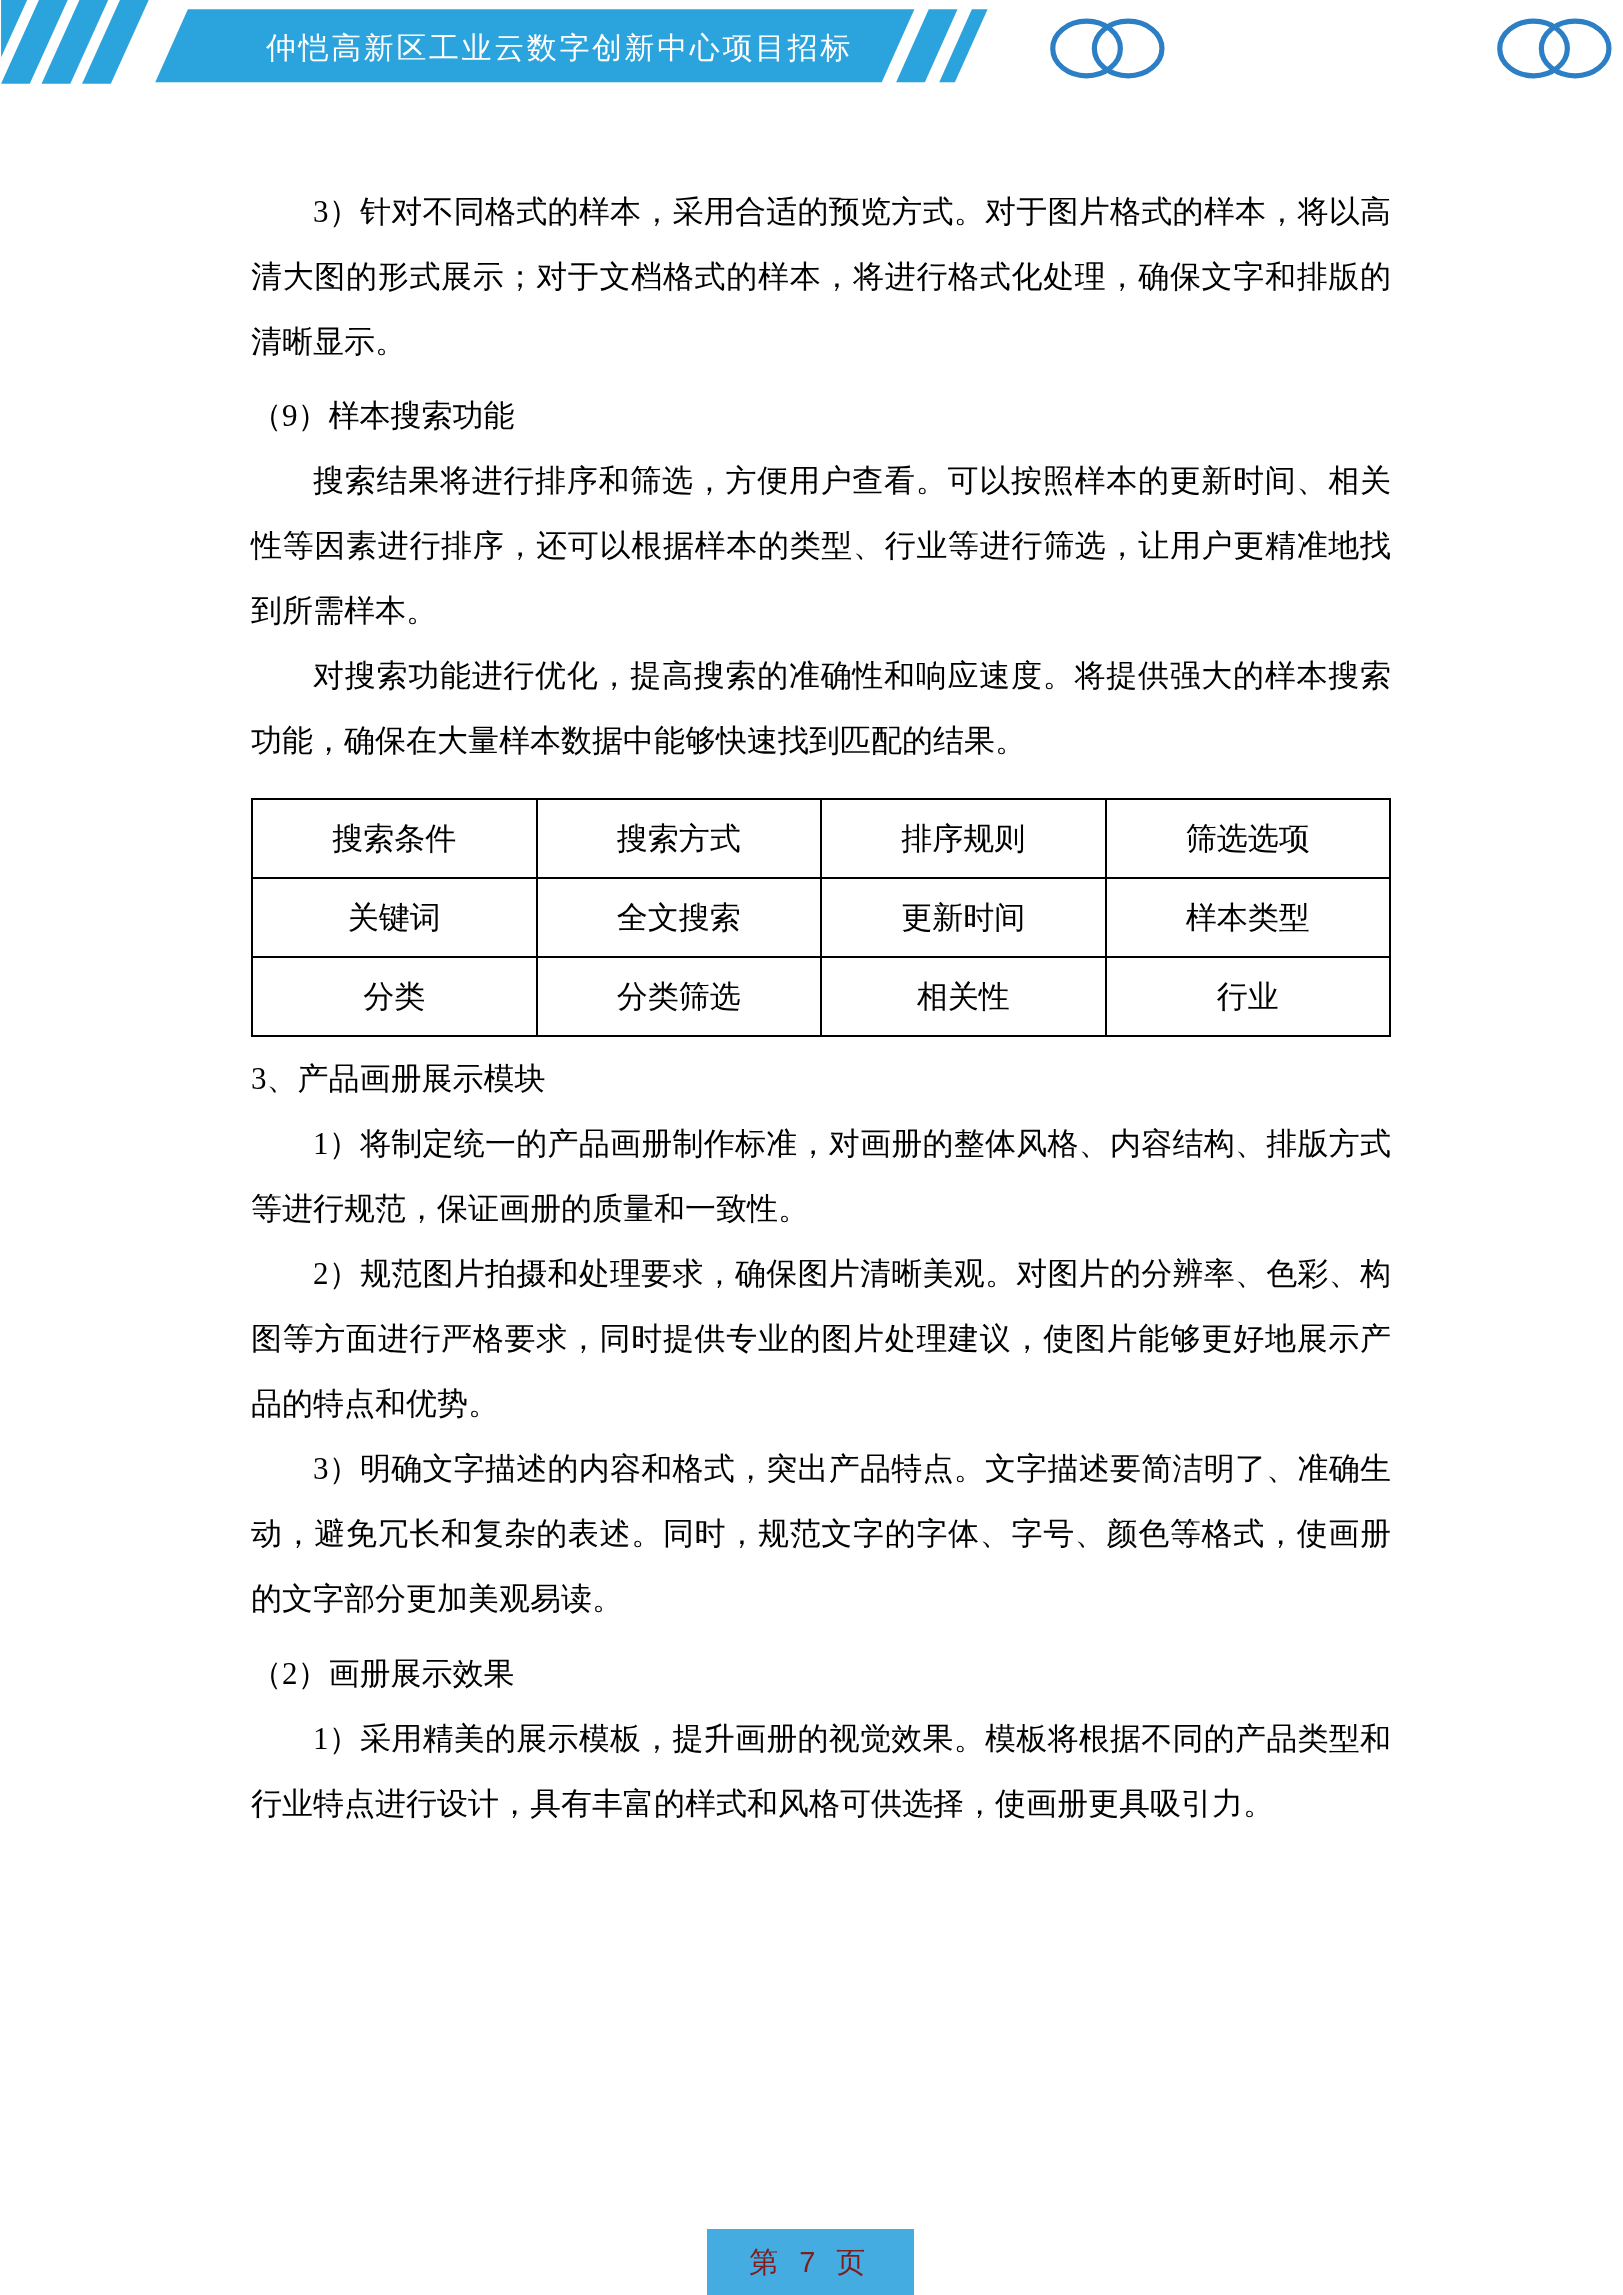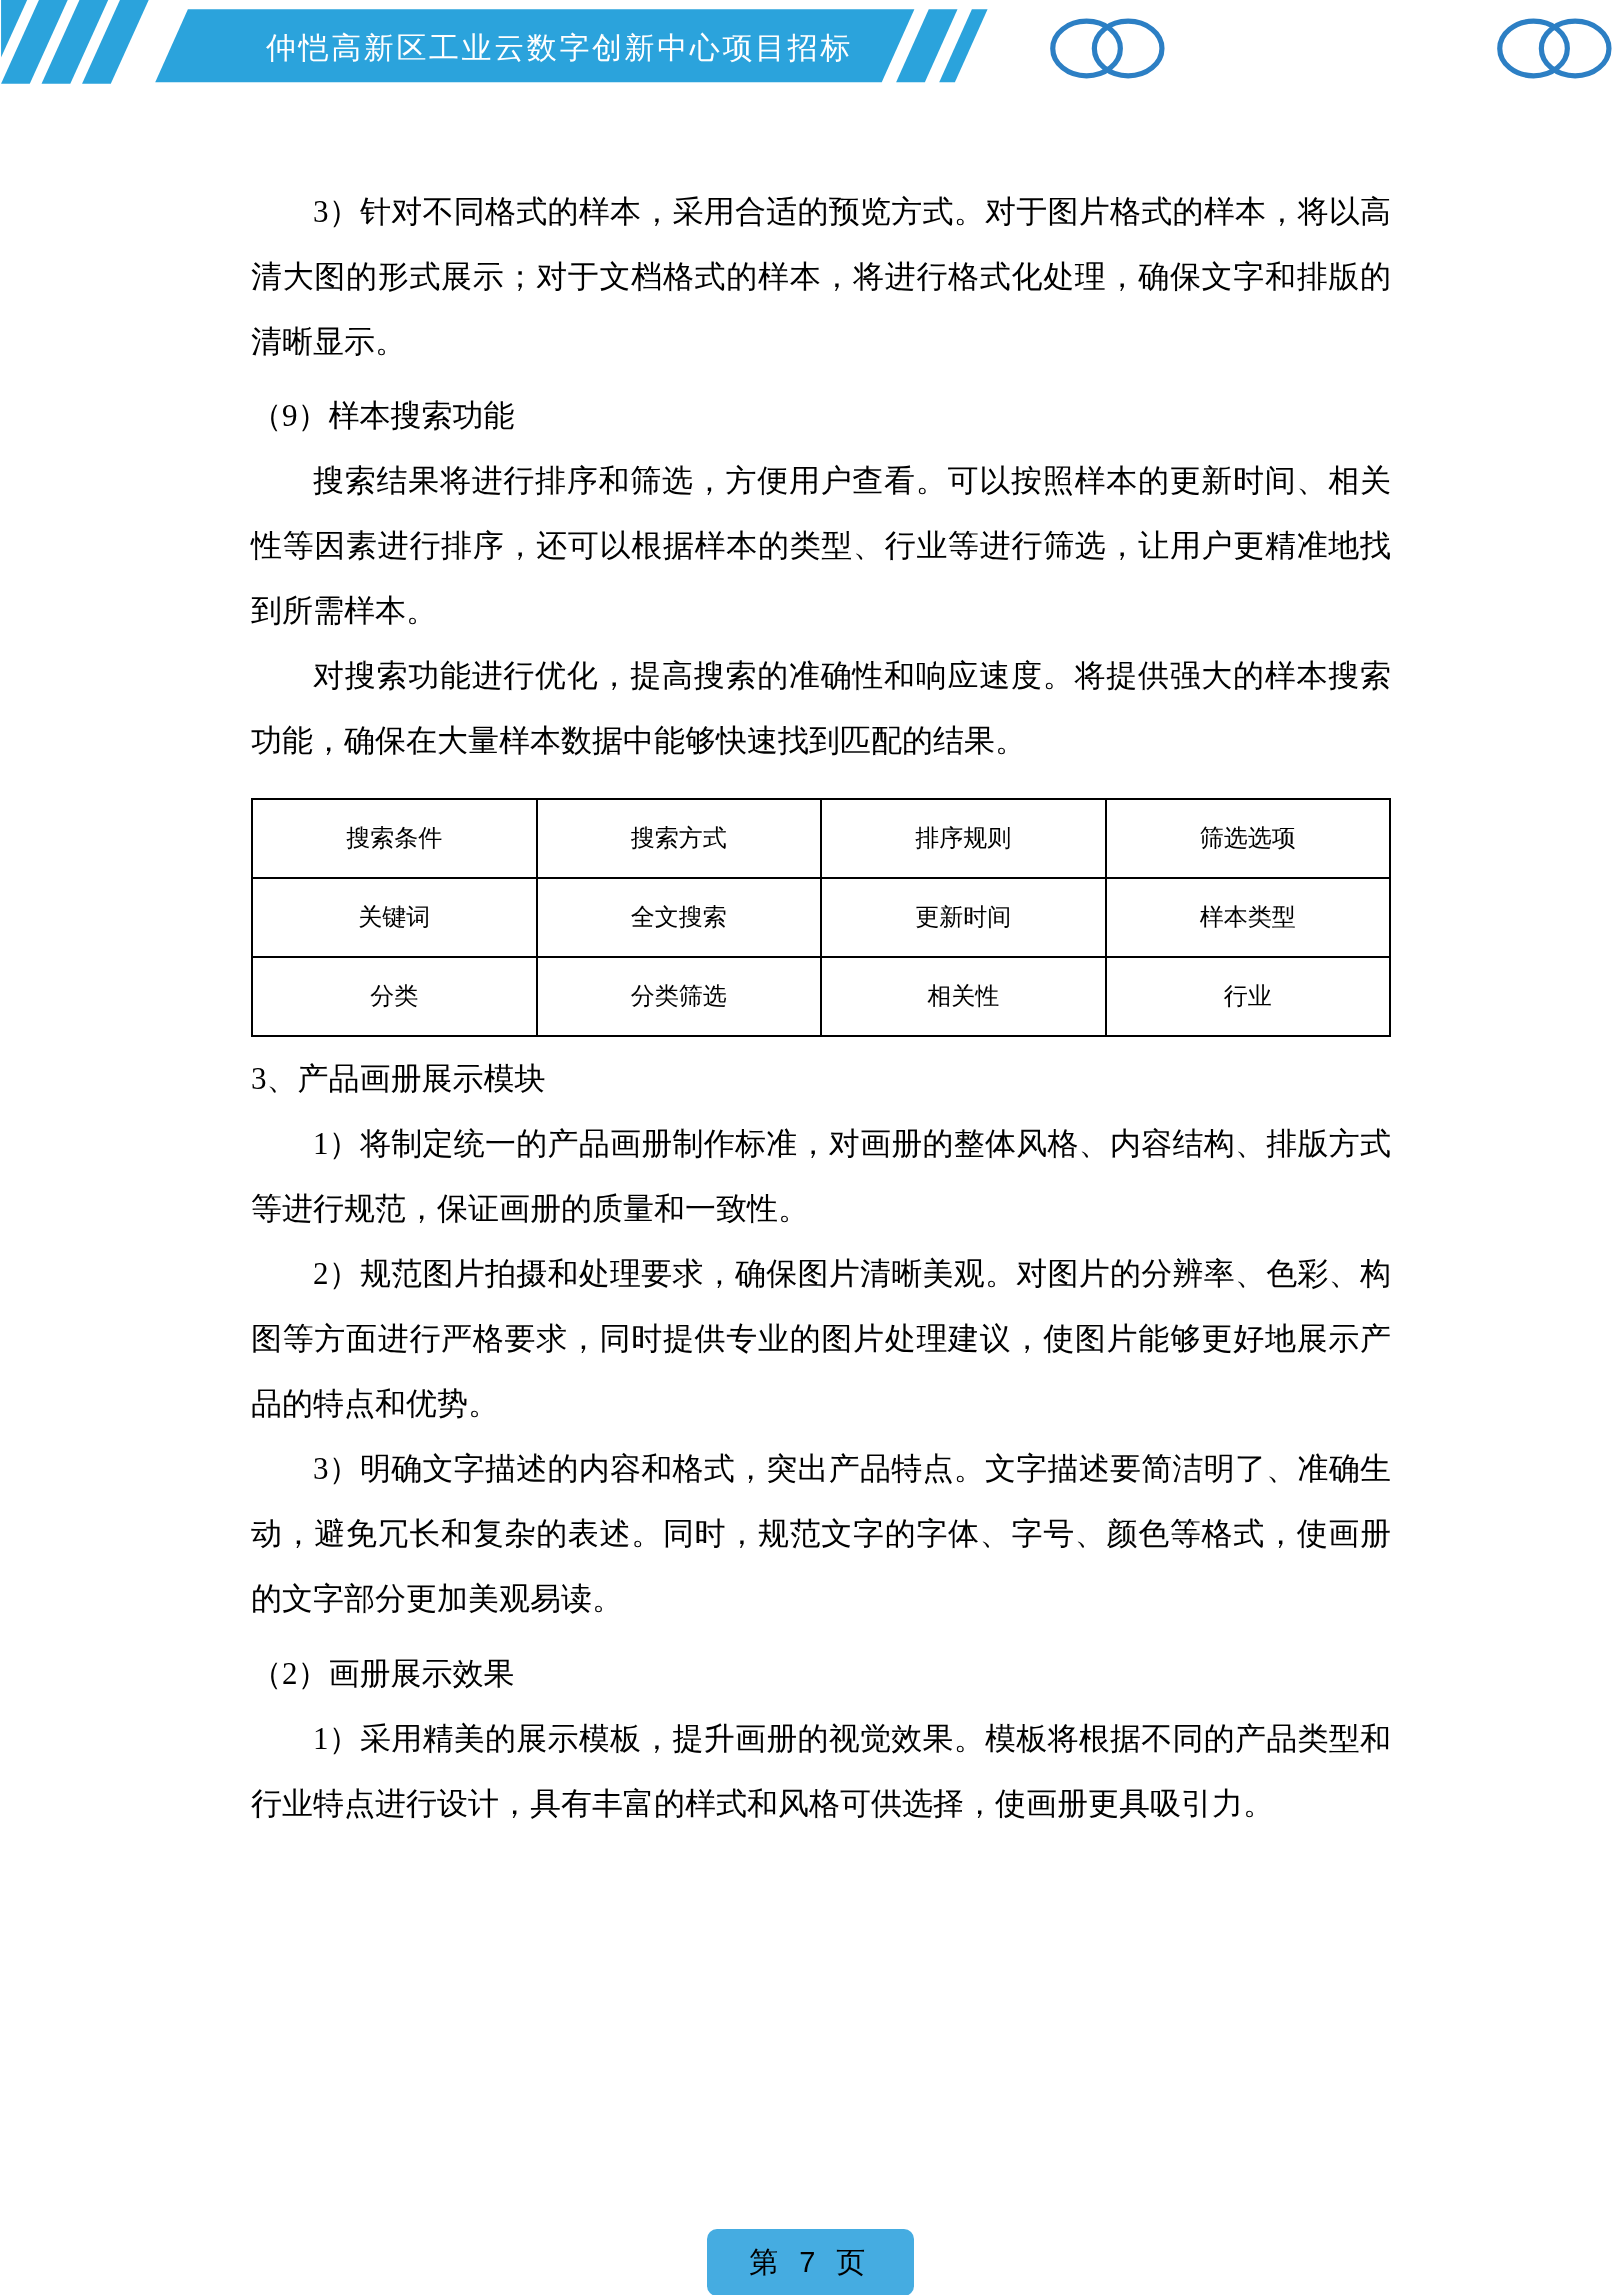"搜索条件" .search-table td { font-size: 24px -> 31px }
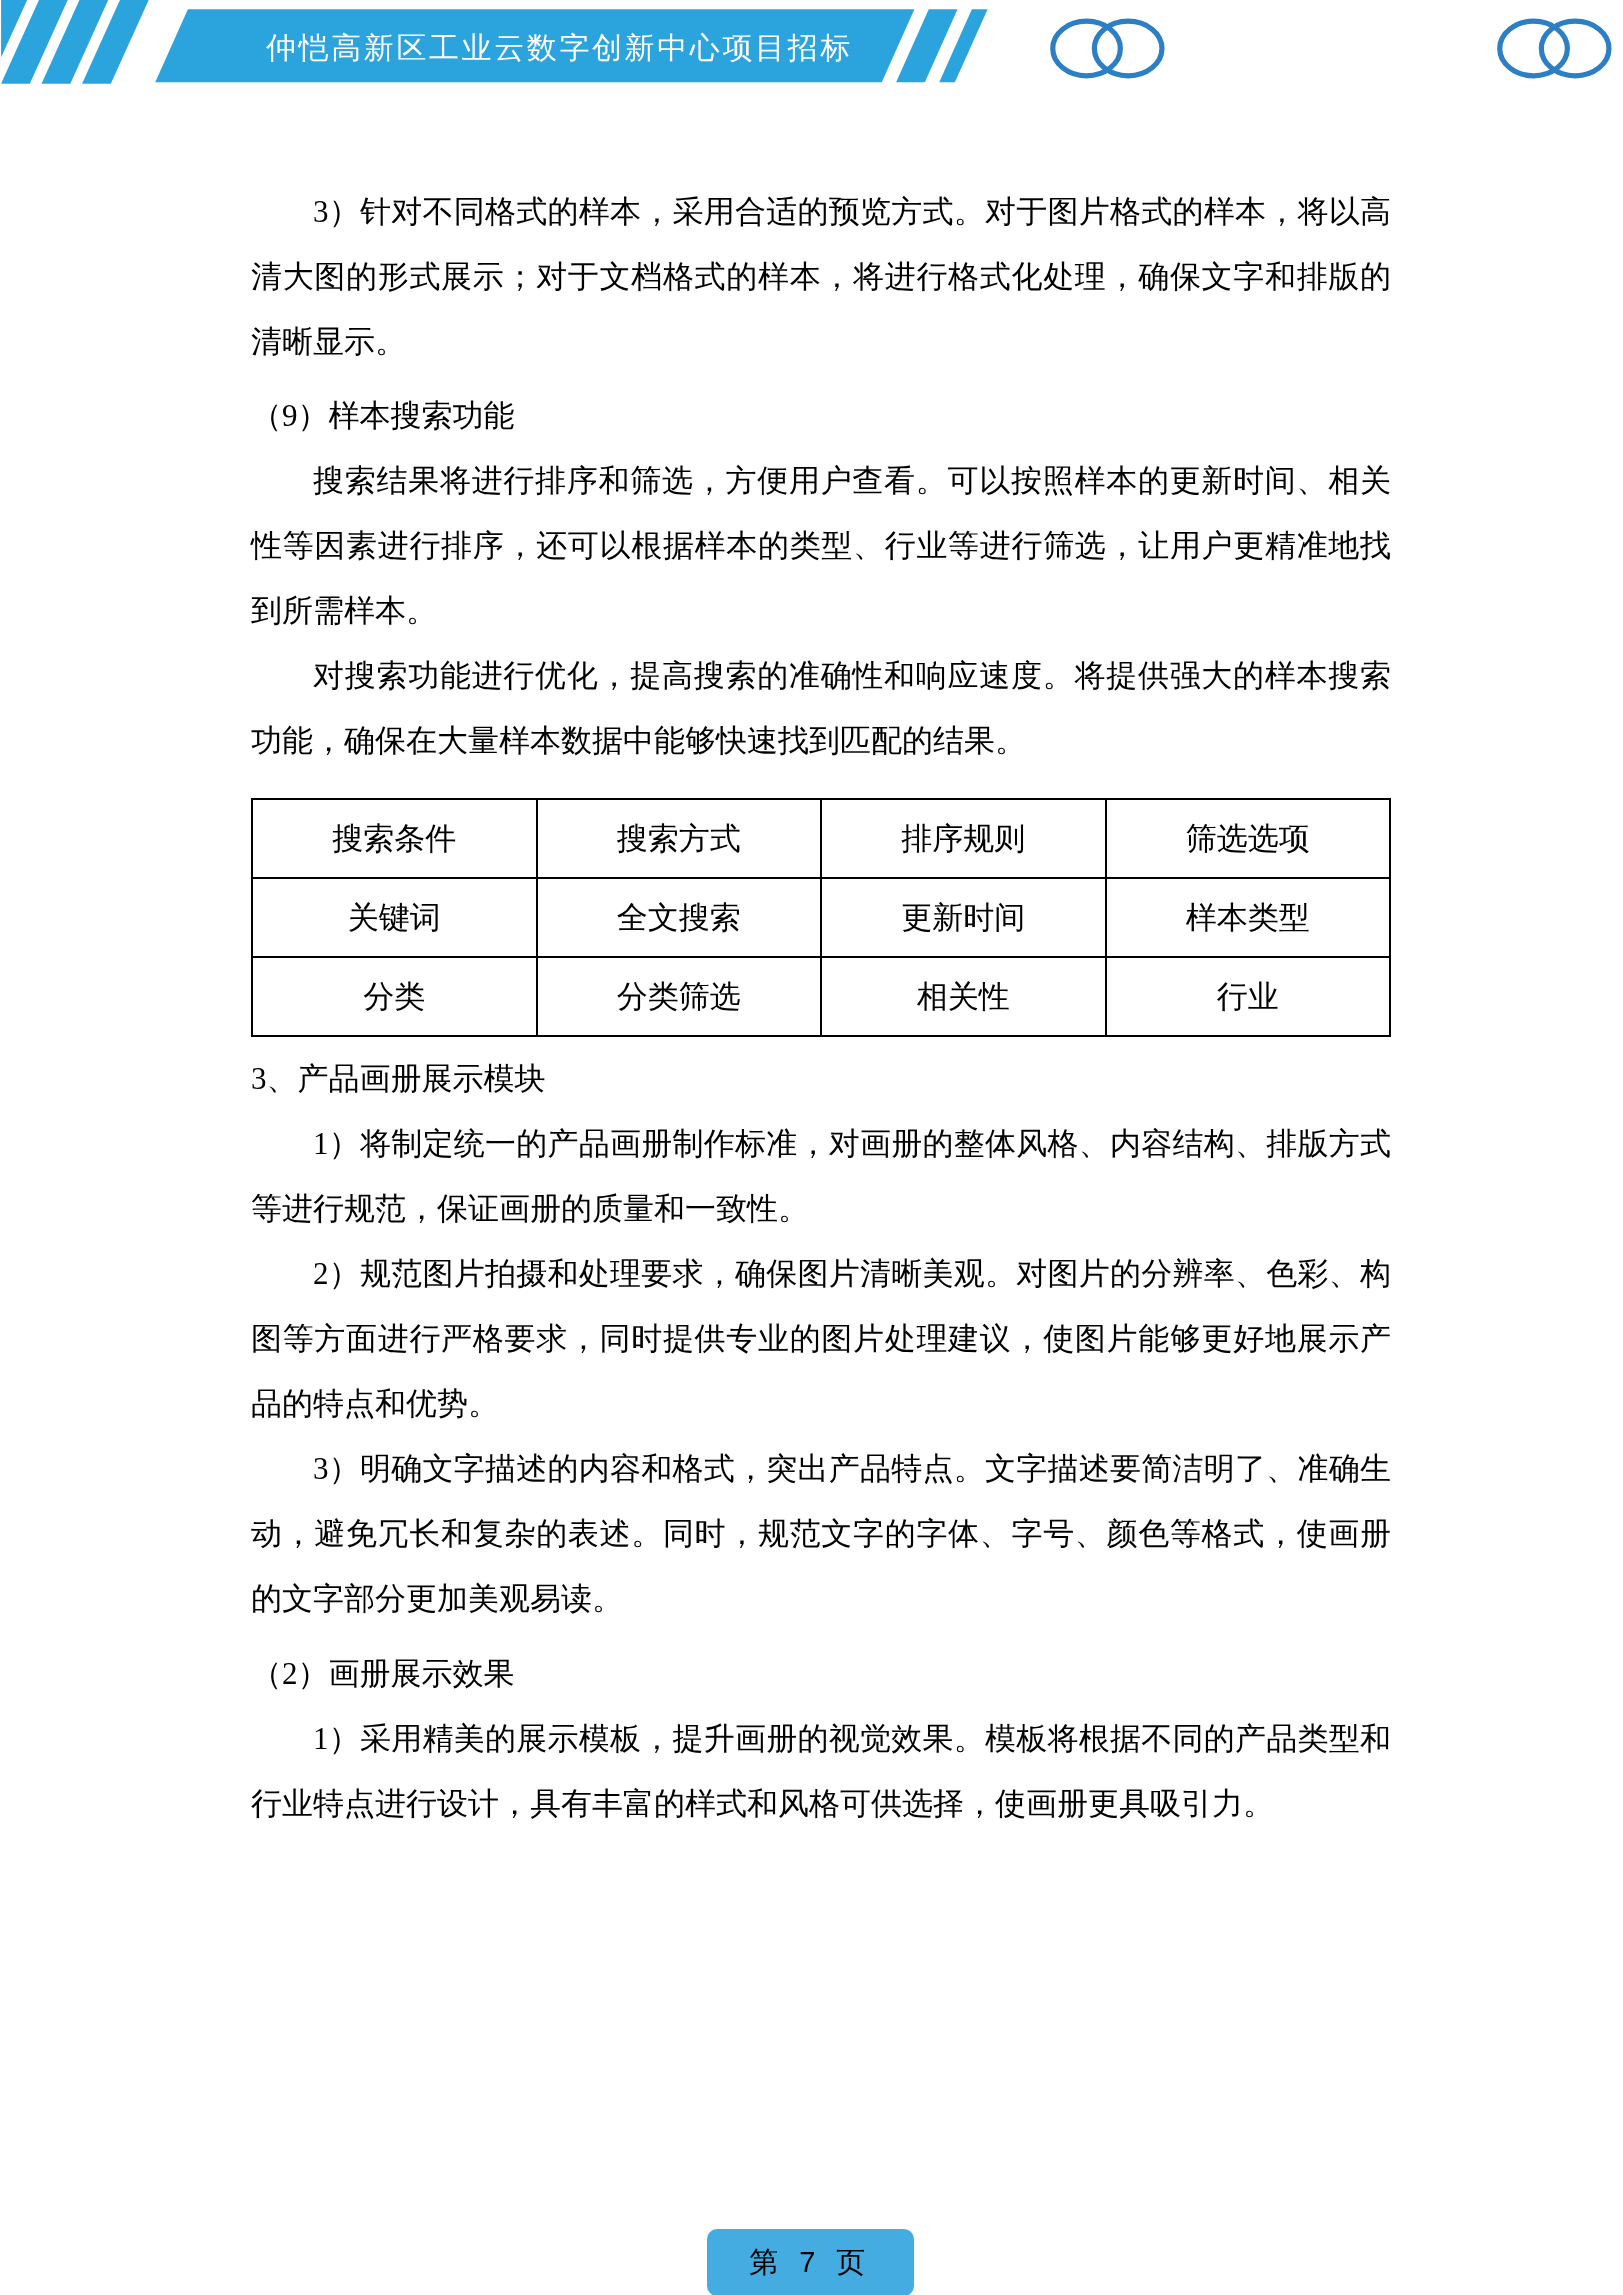"第 7 页" .footer-badge { border-radius: 10px -> none; color: #000000 -> #7f1d1d }
